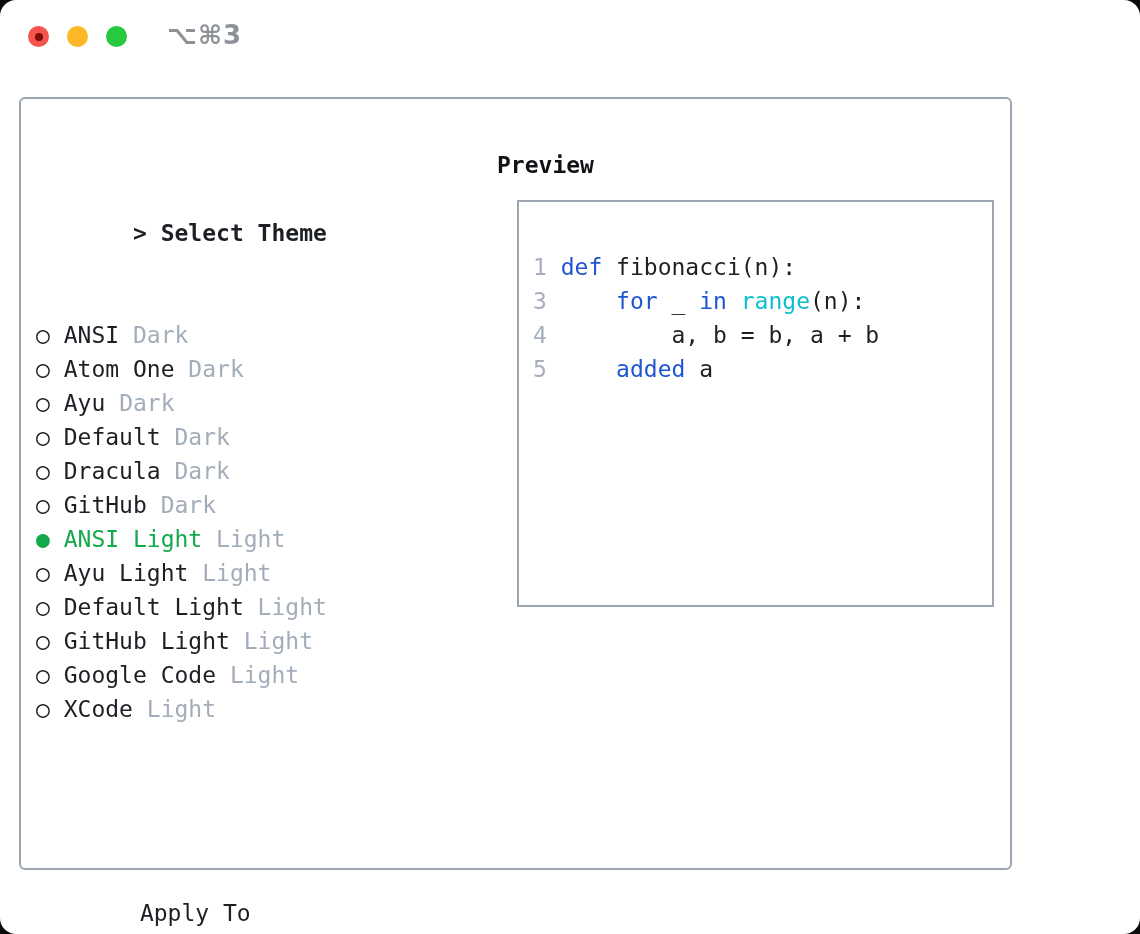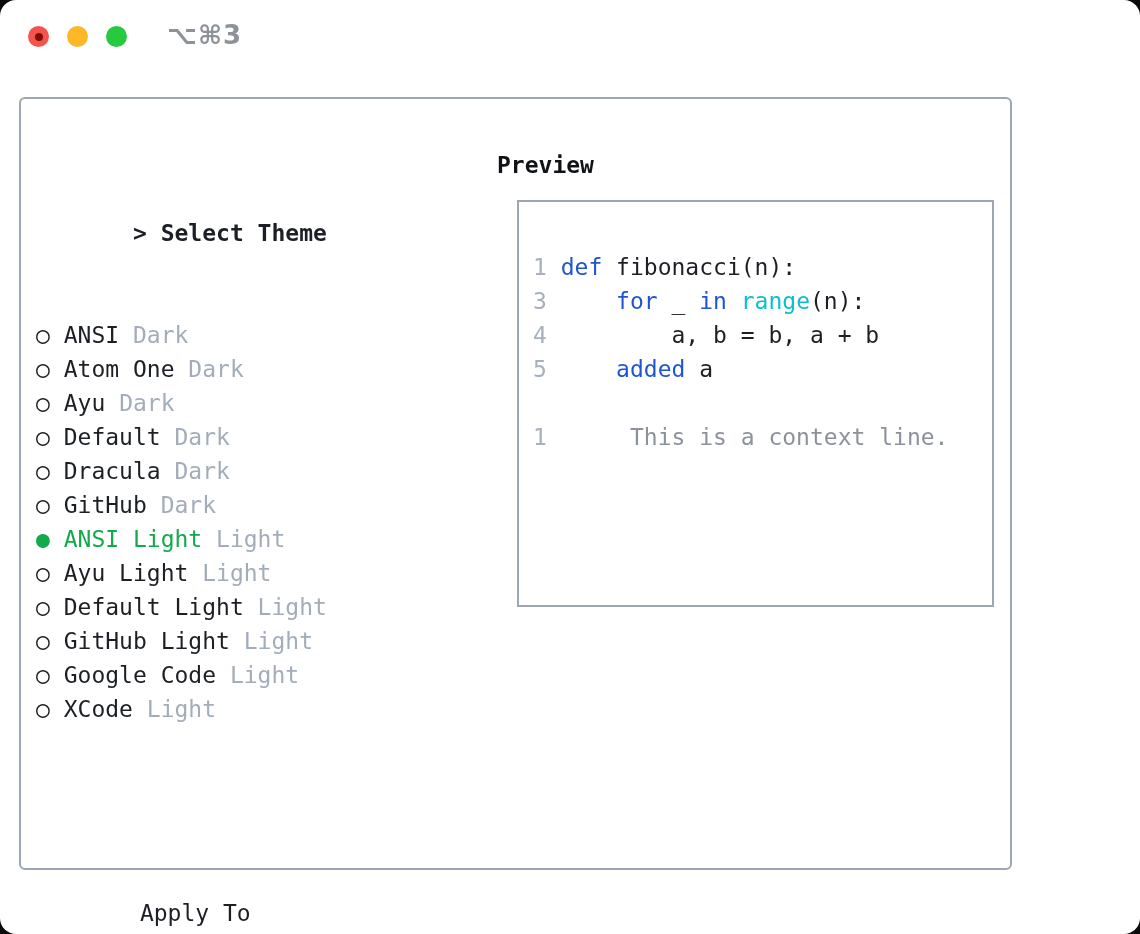"1 This is a context" div.pline { html: <div><span>1</span> <span> This is a context line.</span></div> -> none }
